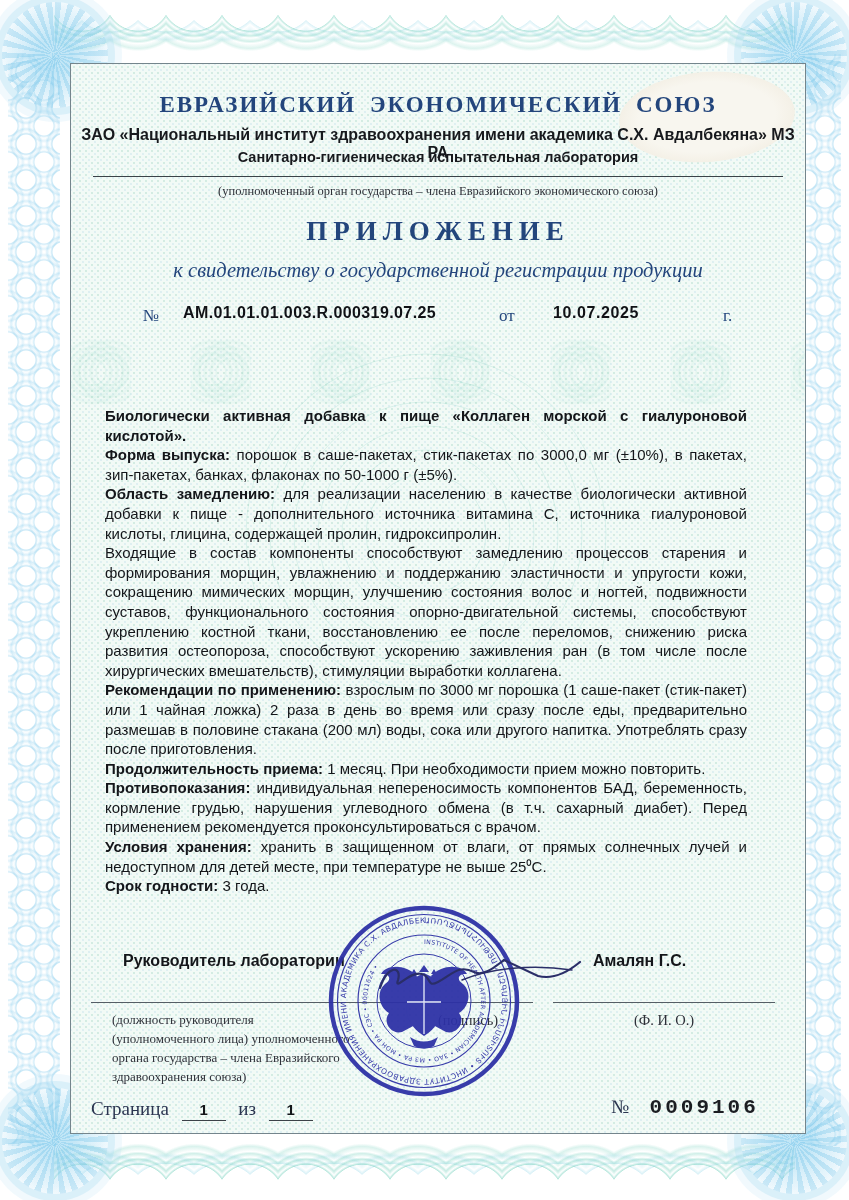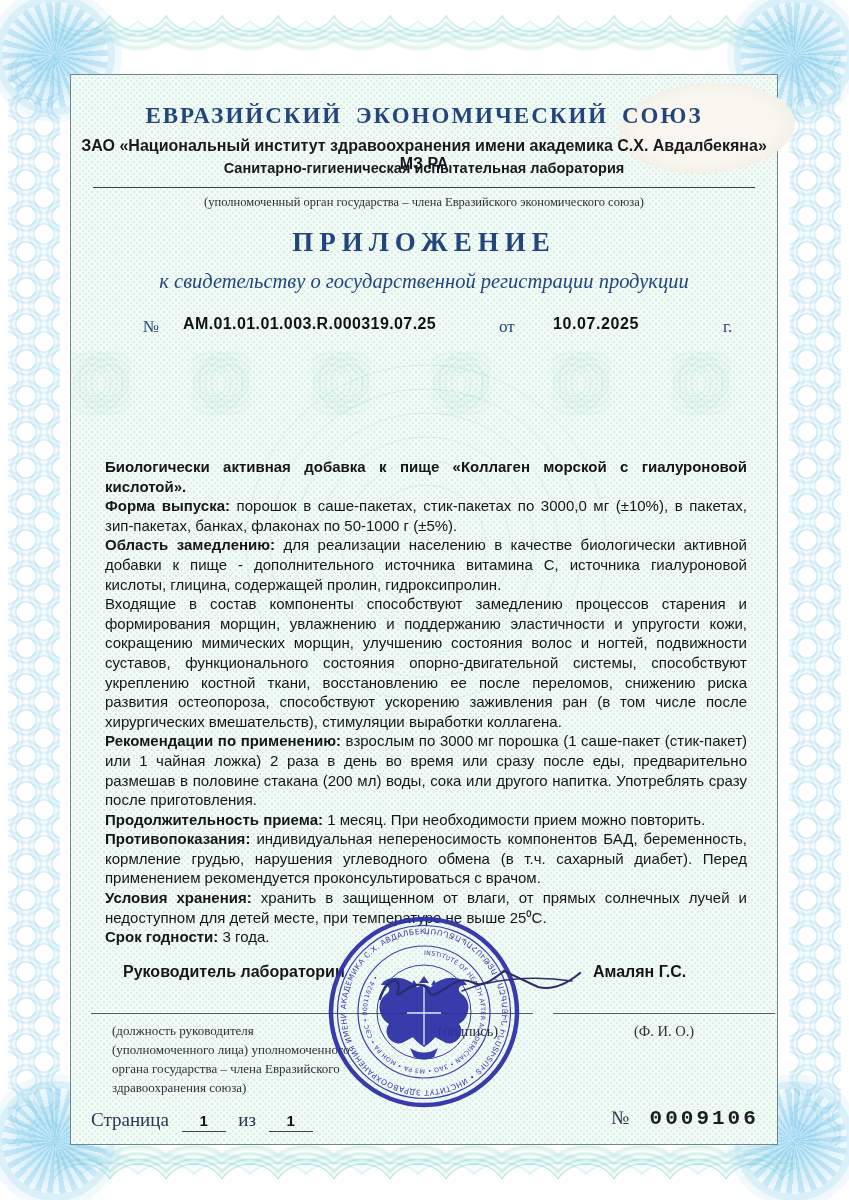"ЕВРАЗИЙСКИЙ ЭКОНОМИЧЕСКИЙ СОЮЗ" .inner { padding-left: none -> 28px; top: 74px -> 63px }
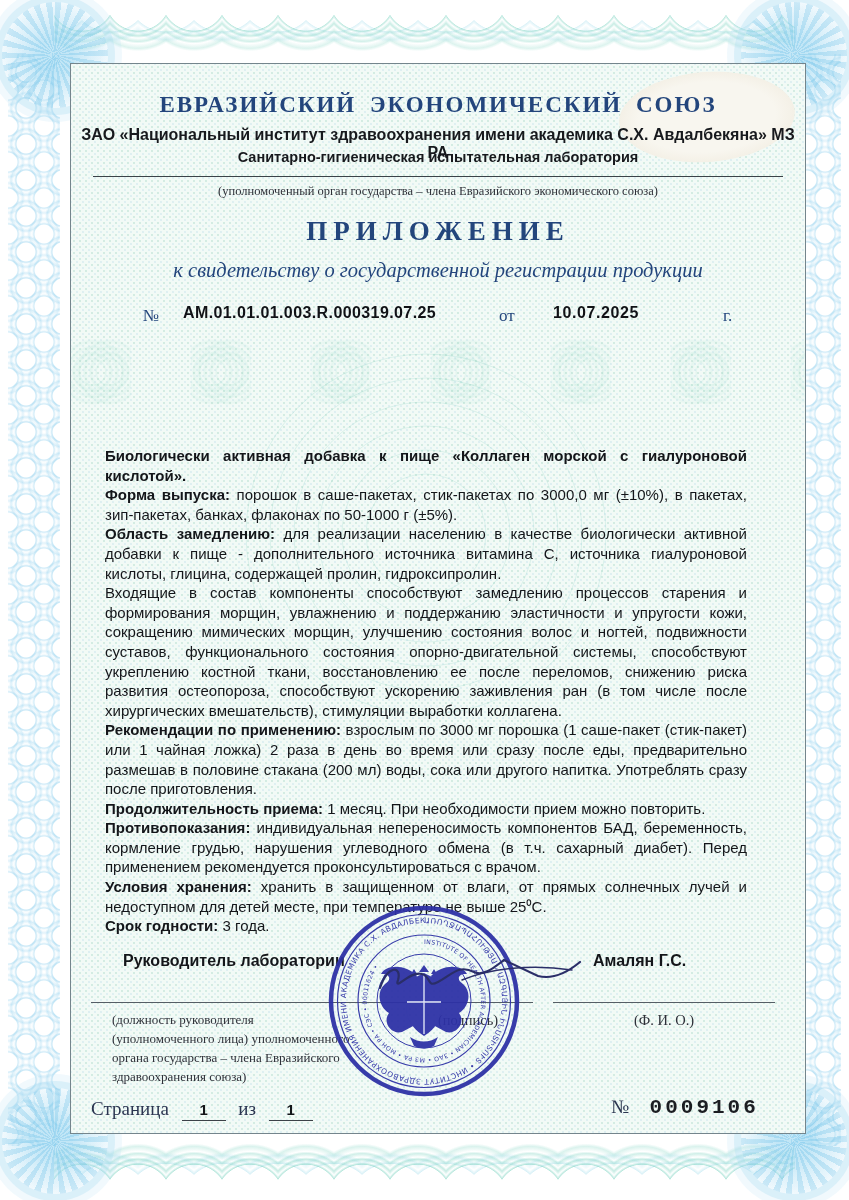"Биологически активная добавка к пище" .body-text { margin-top: 40px -> none }
